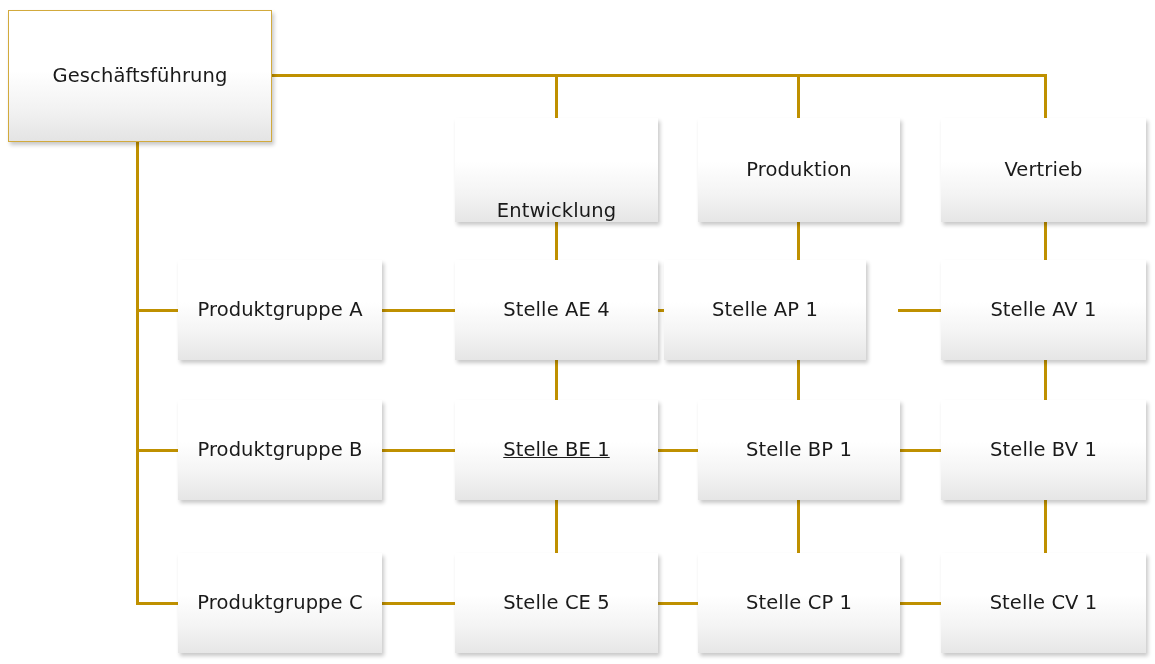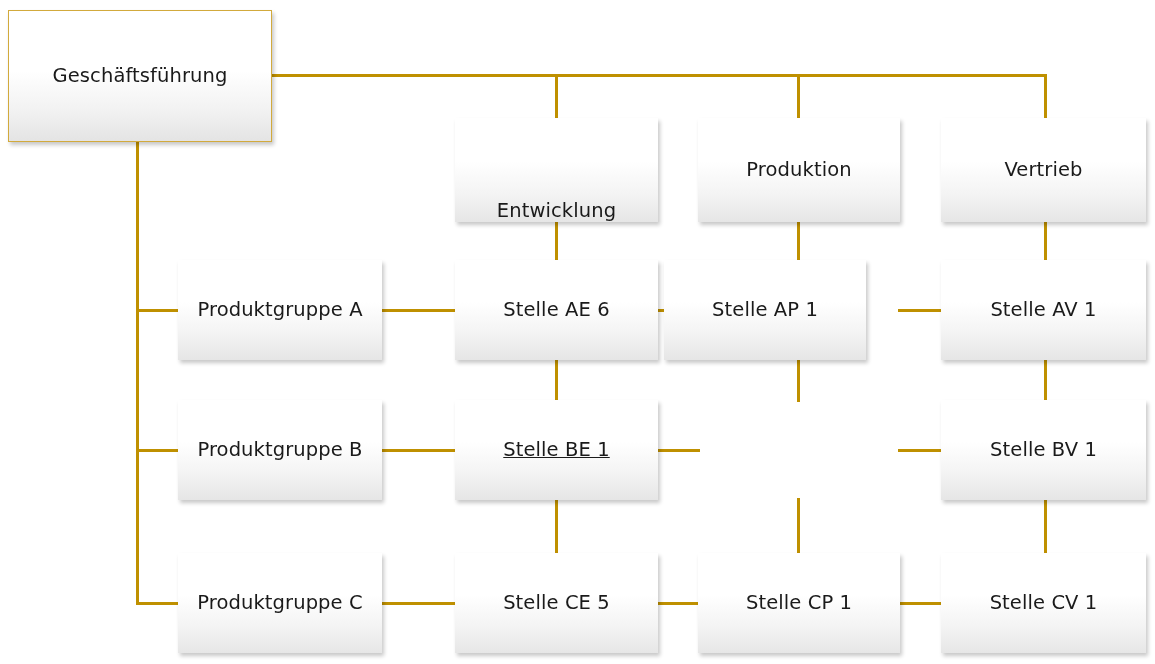"Stelle AE 6" span.label { text: 6 -> 4 }
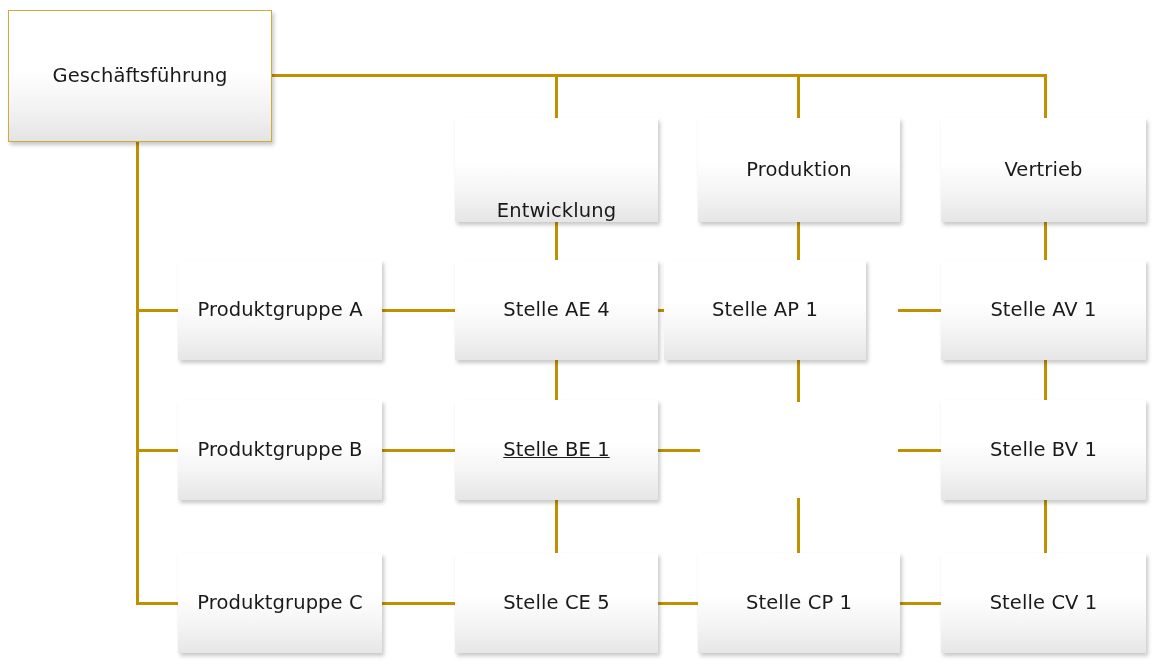"Stelle BP 1" div.node { html: none -> <div> <span>Stelle BP 1</span> </div> }
